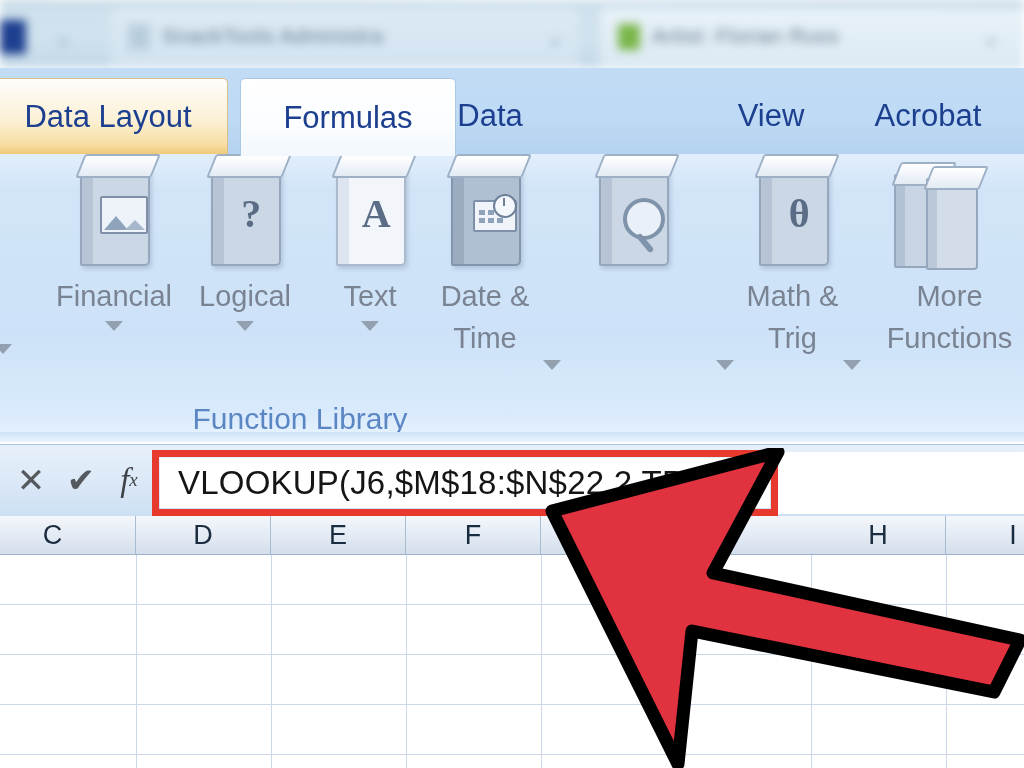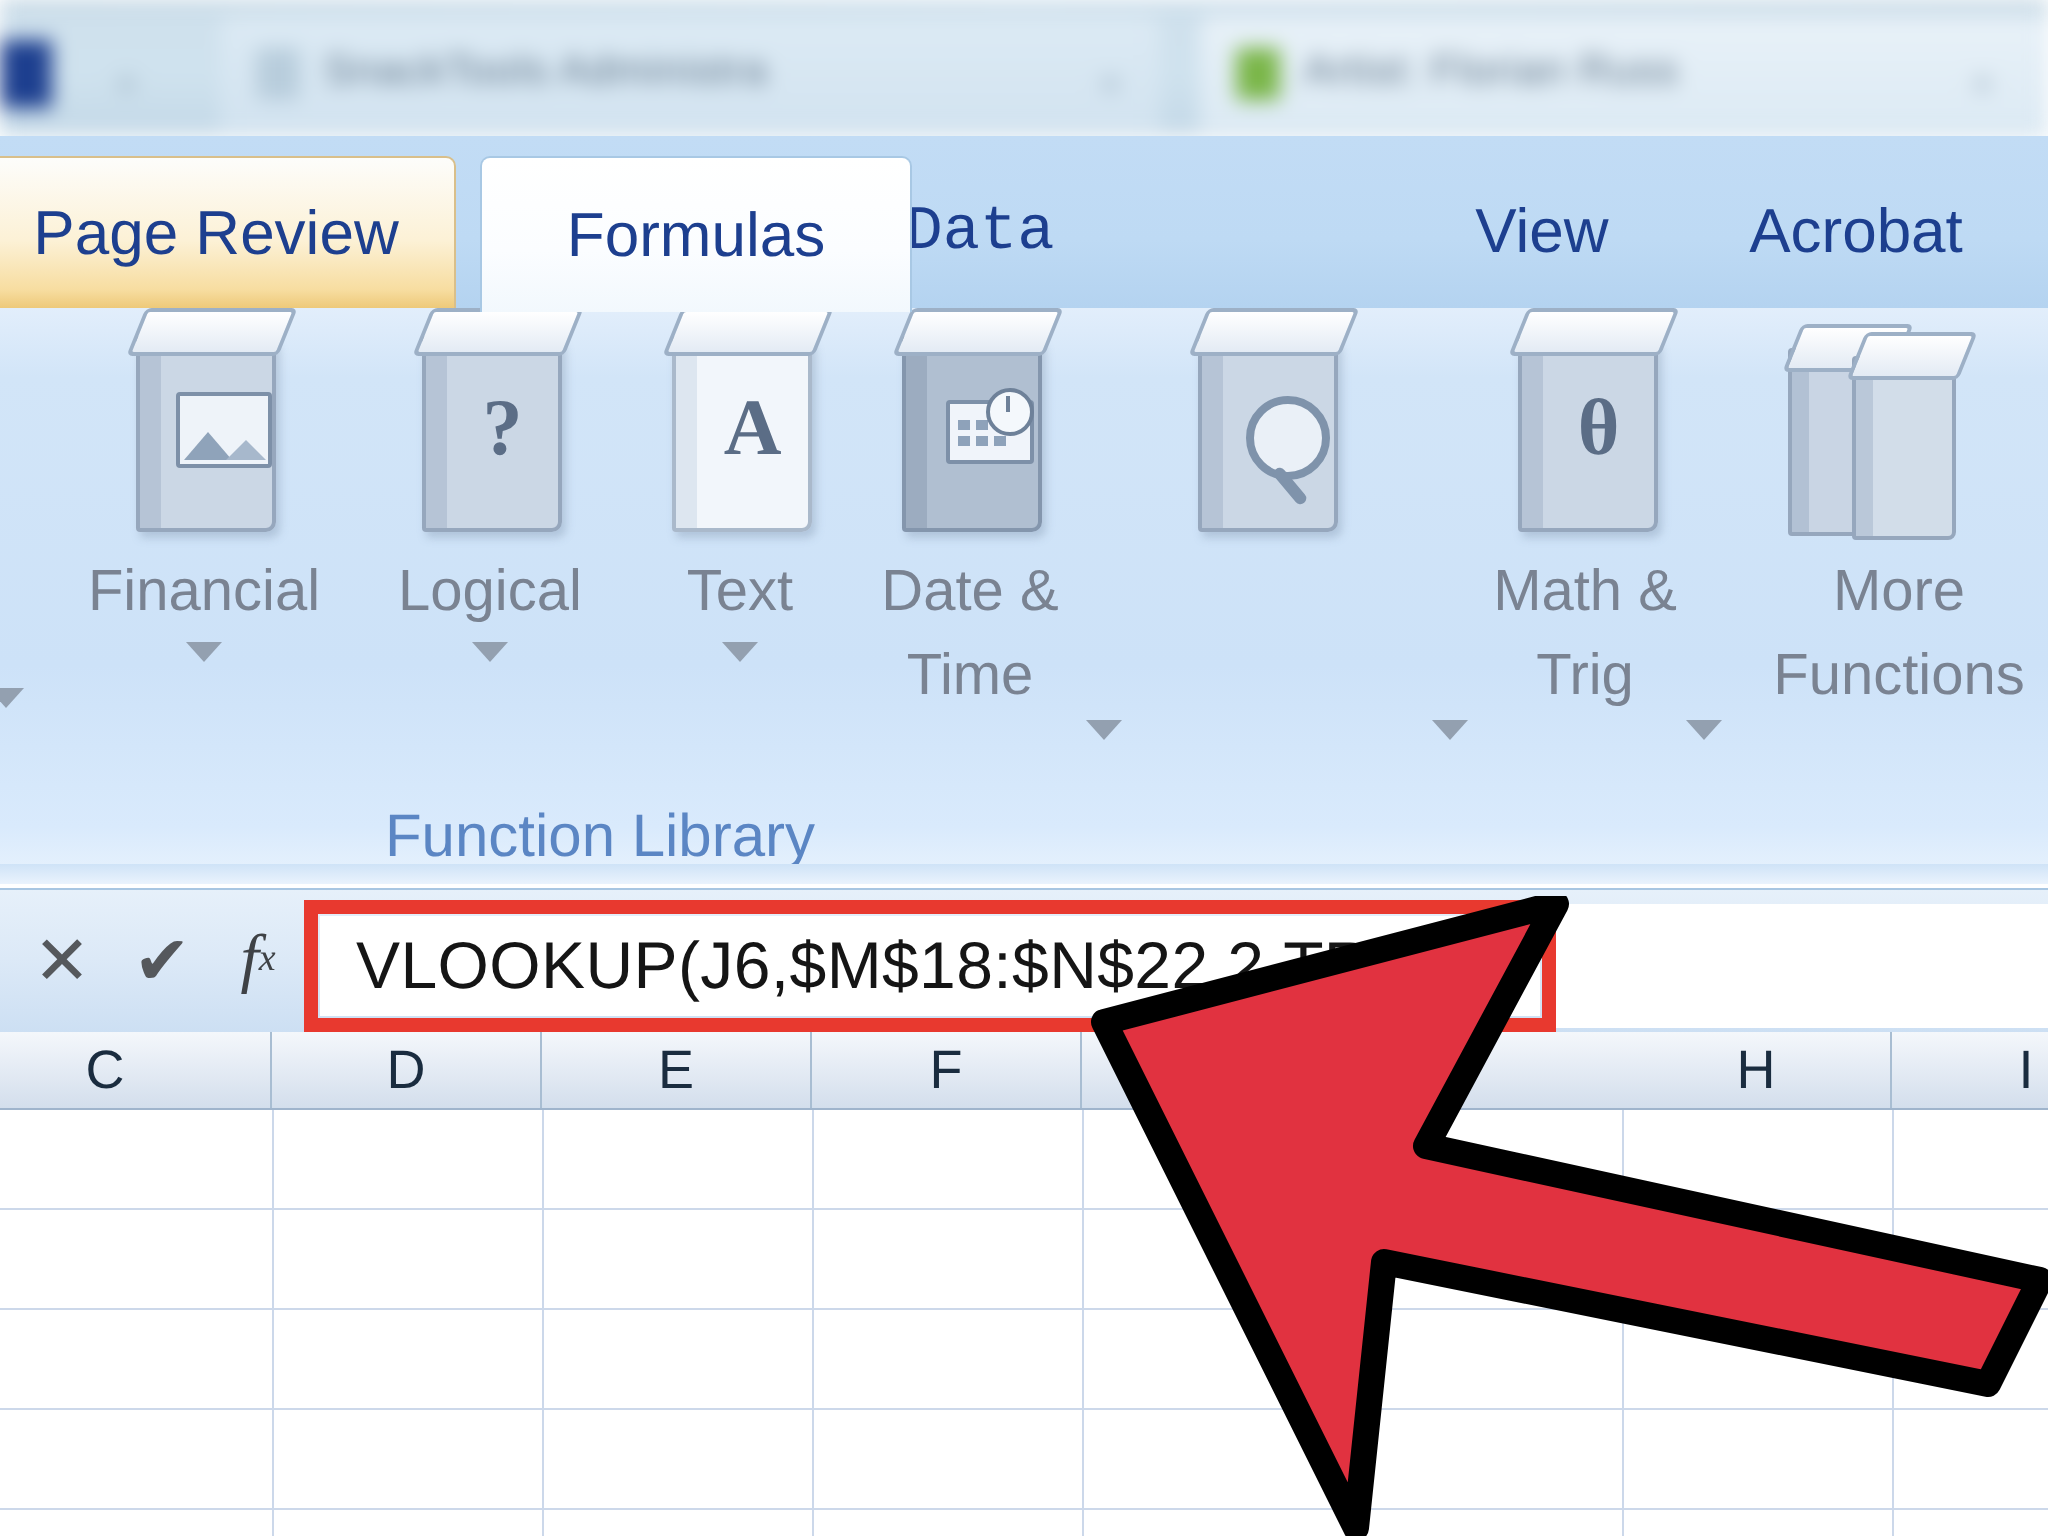"Page Review" span { text: Page Review -> Data Layout }
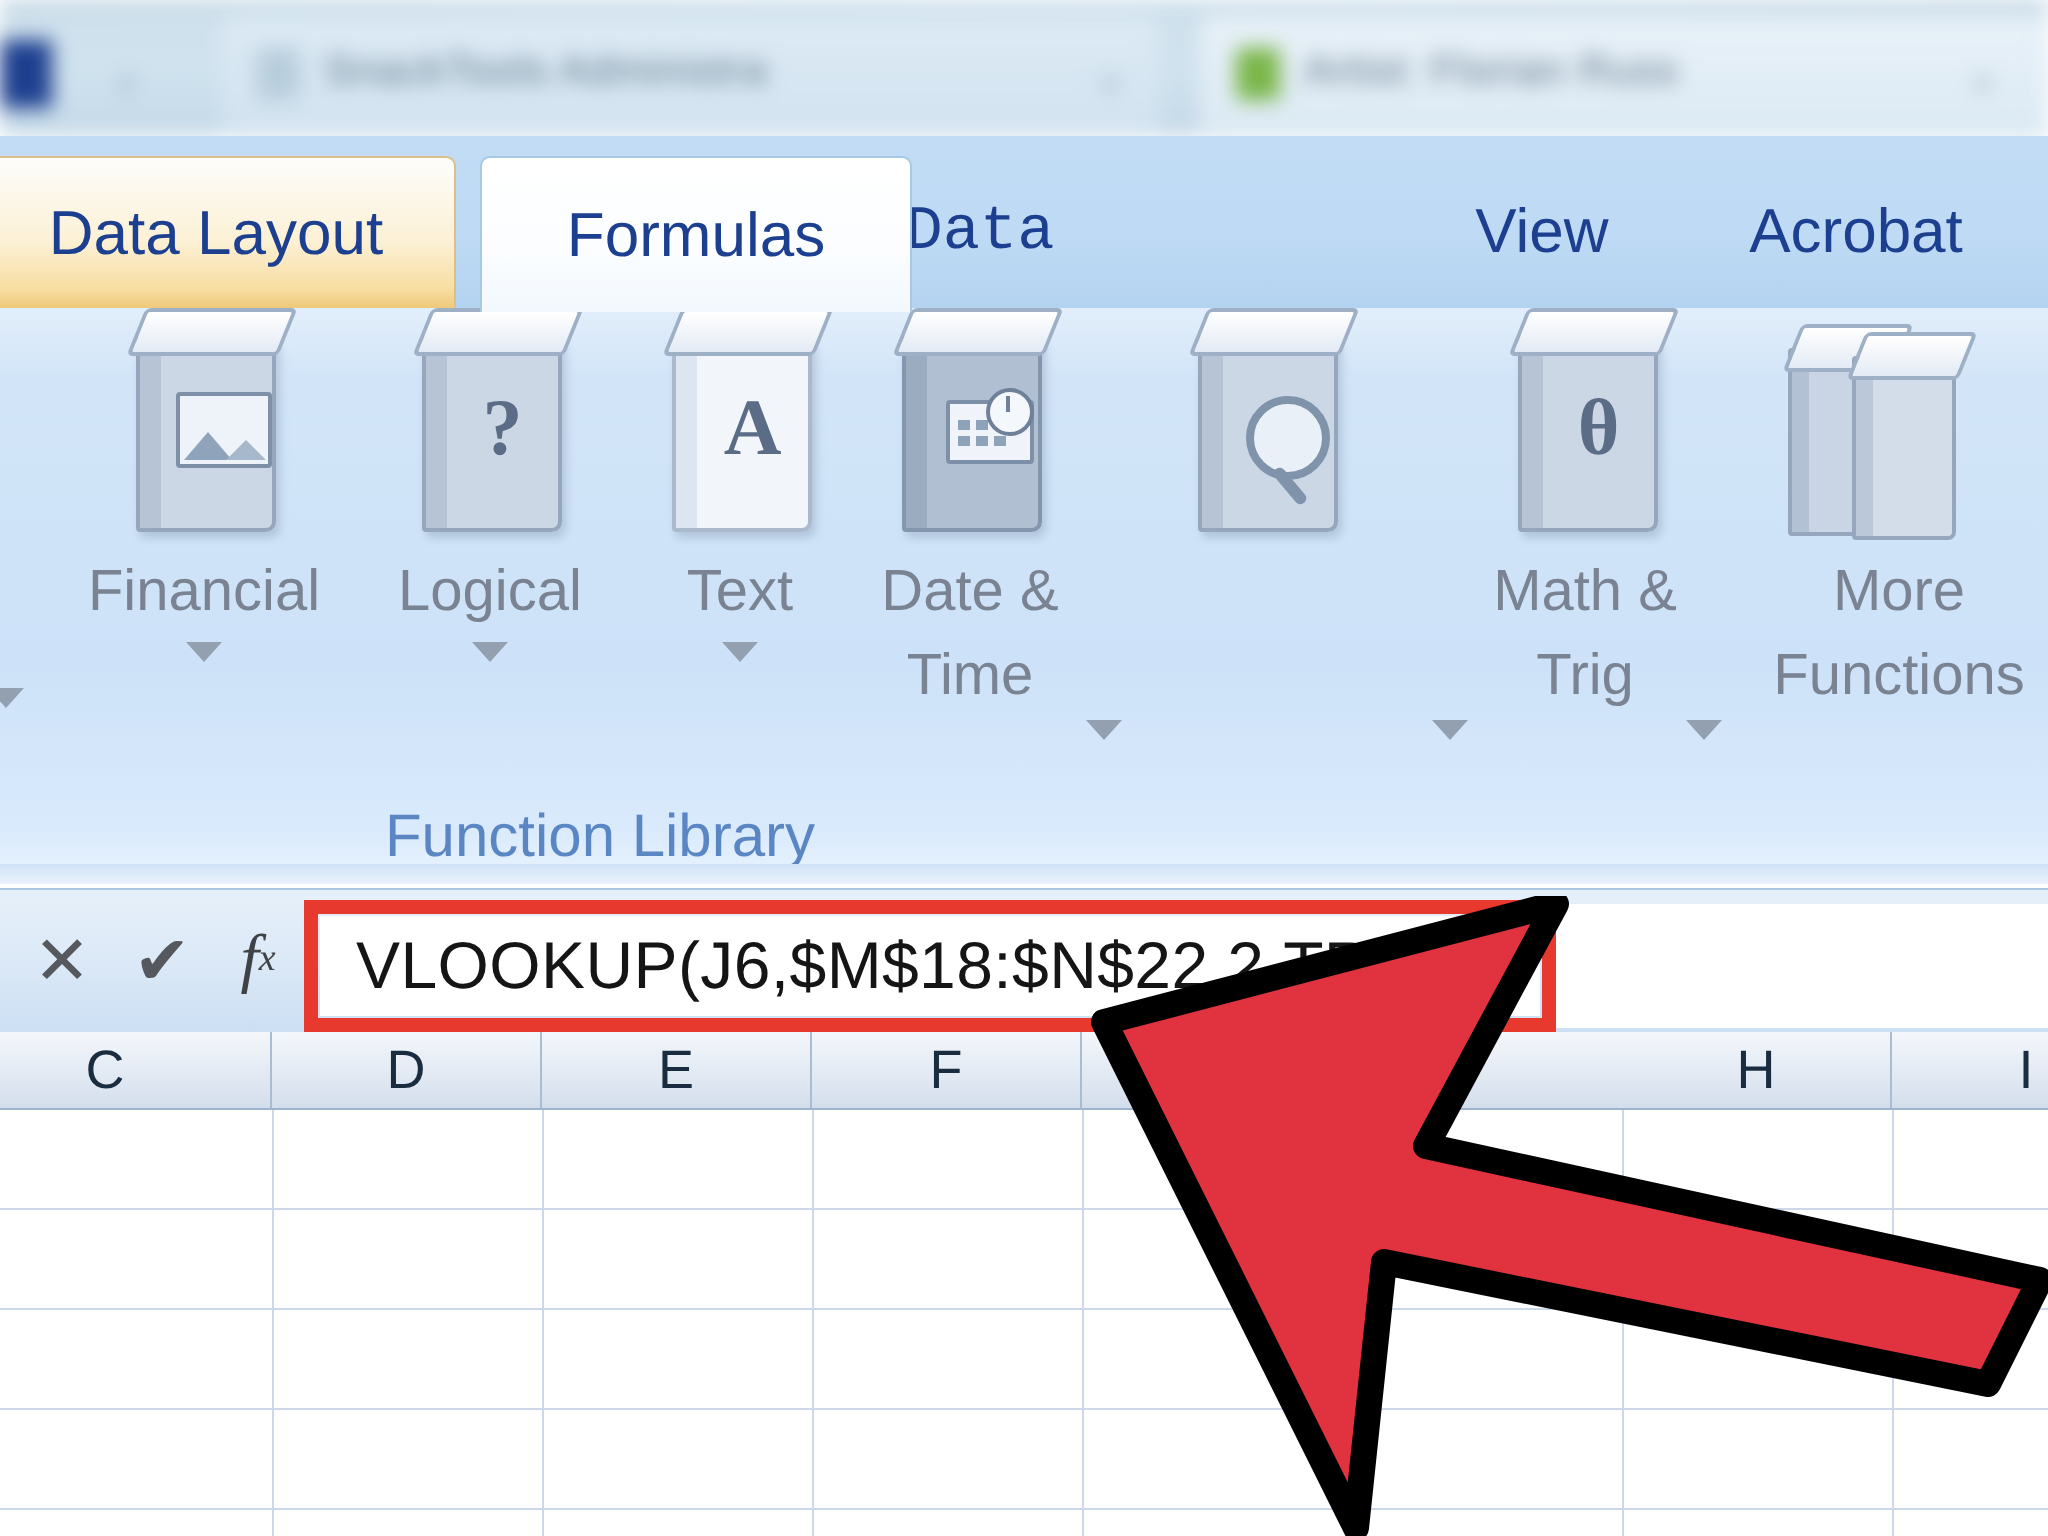"Data" div.rtab { font-family: Liberation Mono, monospace -> none }
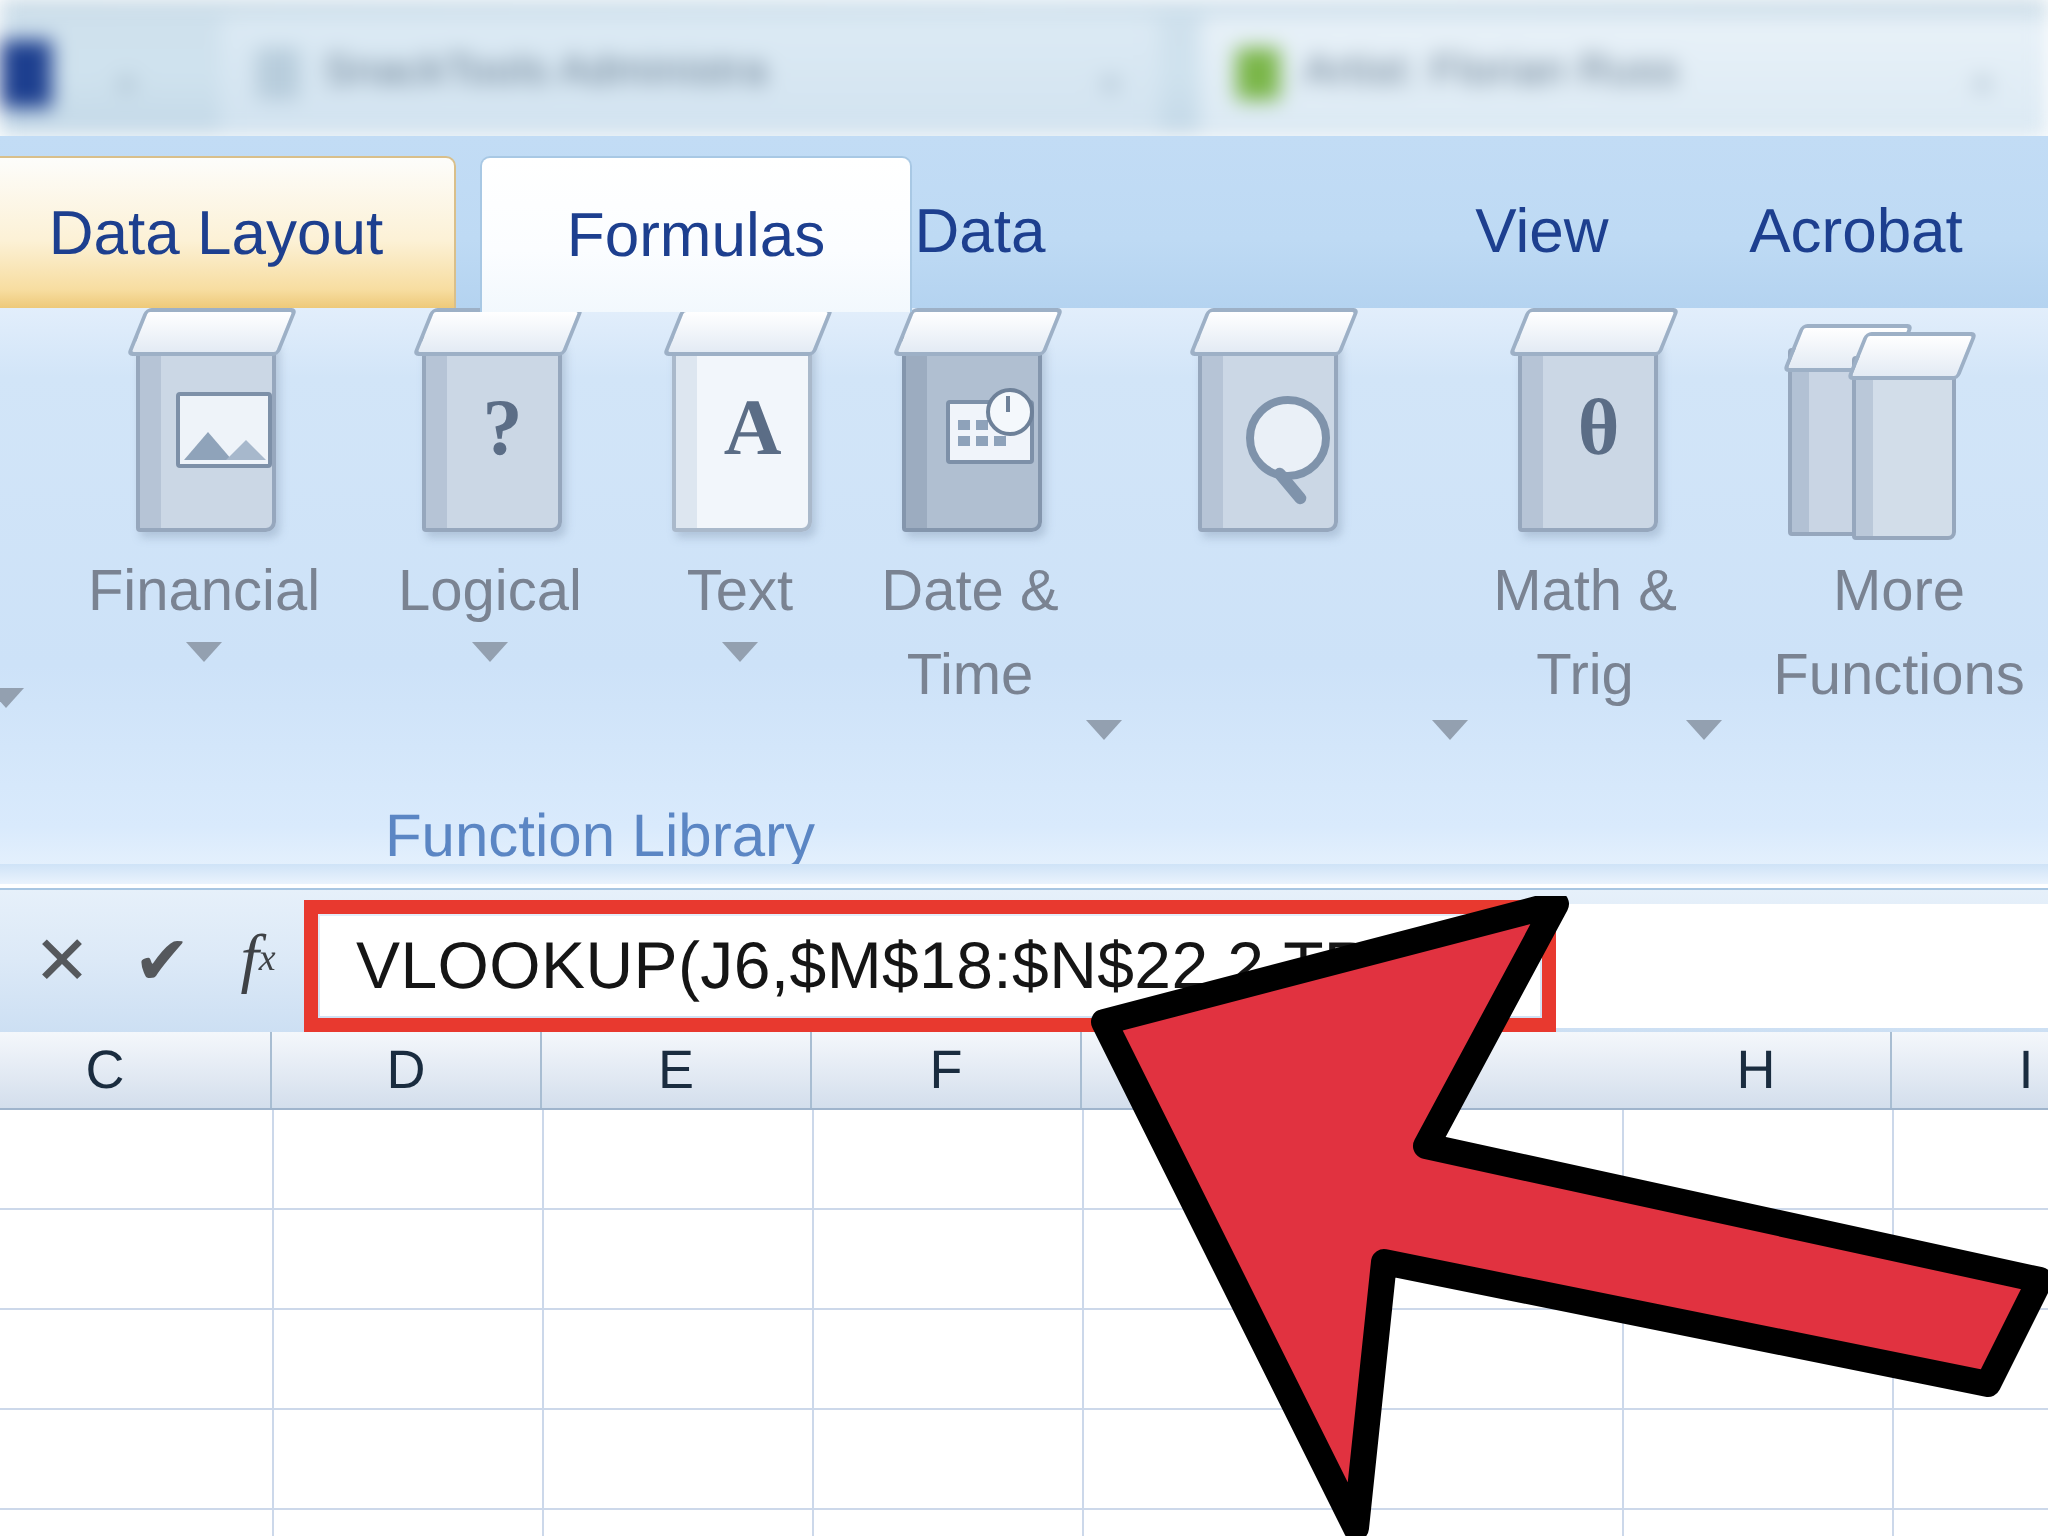"Financial" div.fn-item { left: 22px -> 34px }
